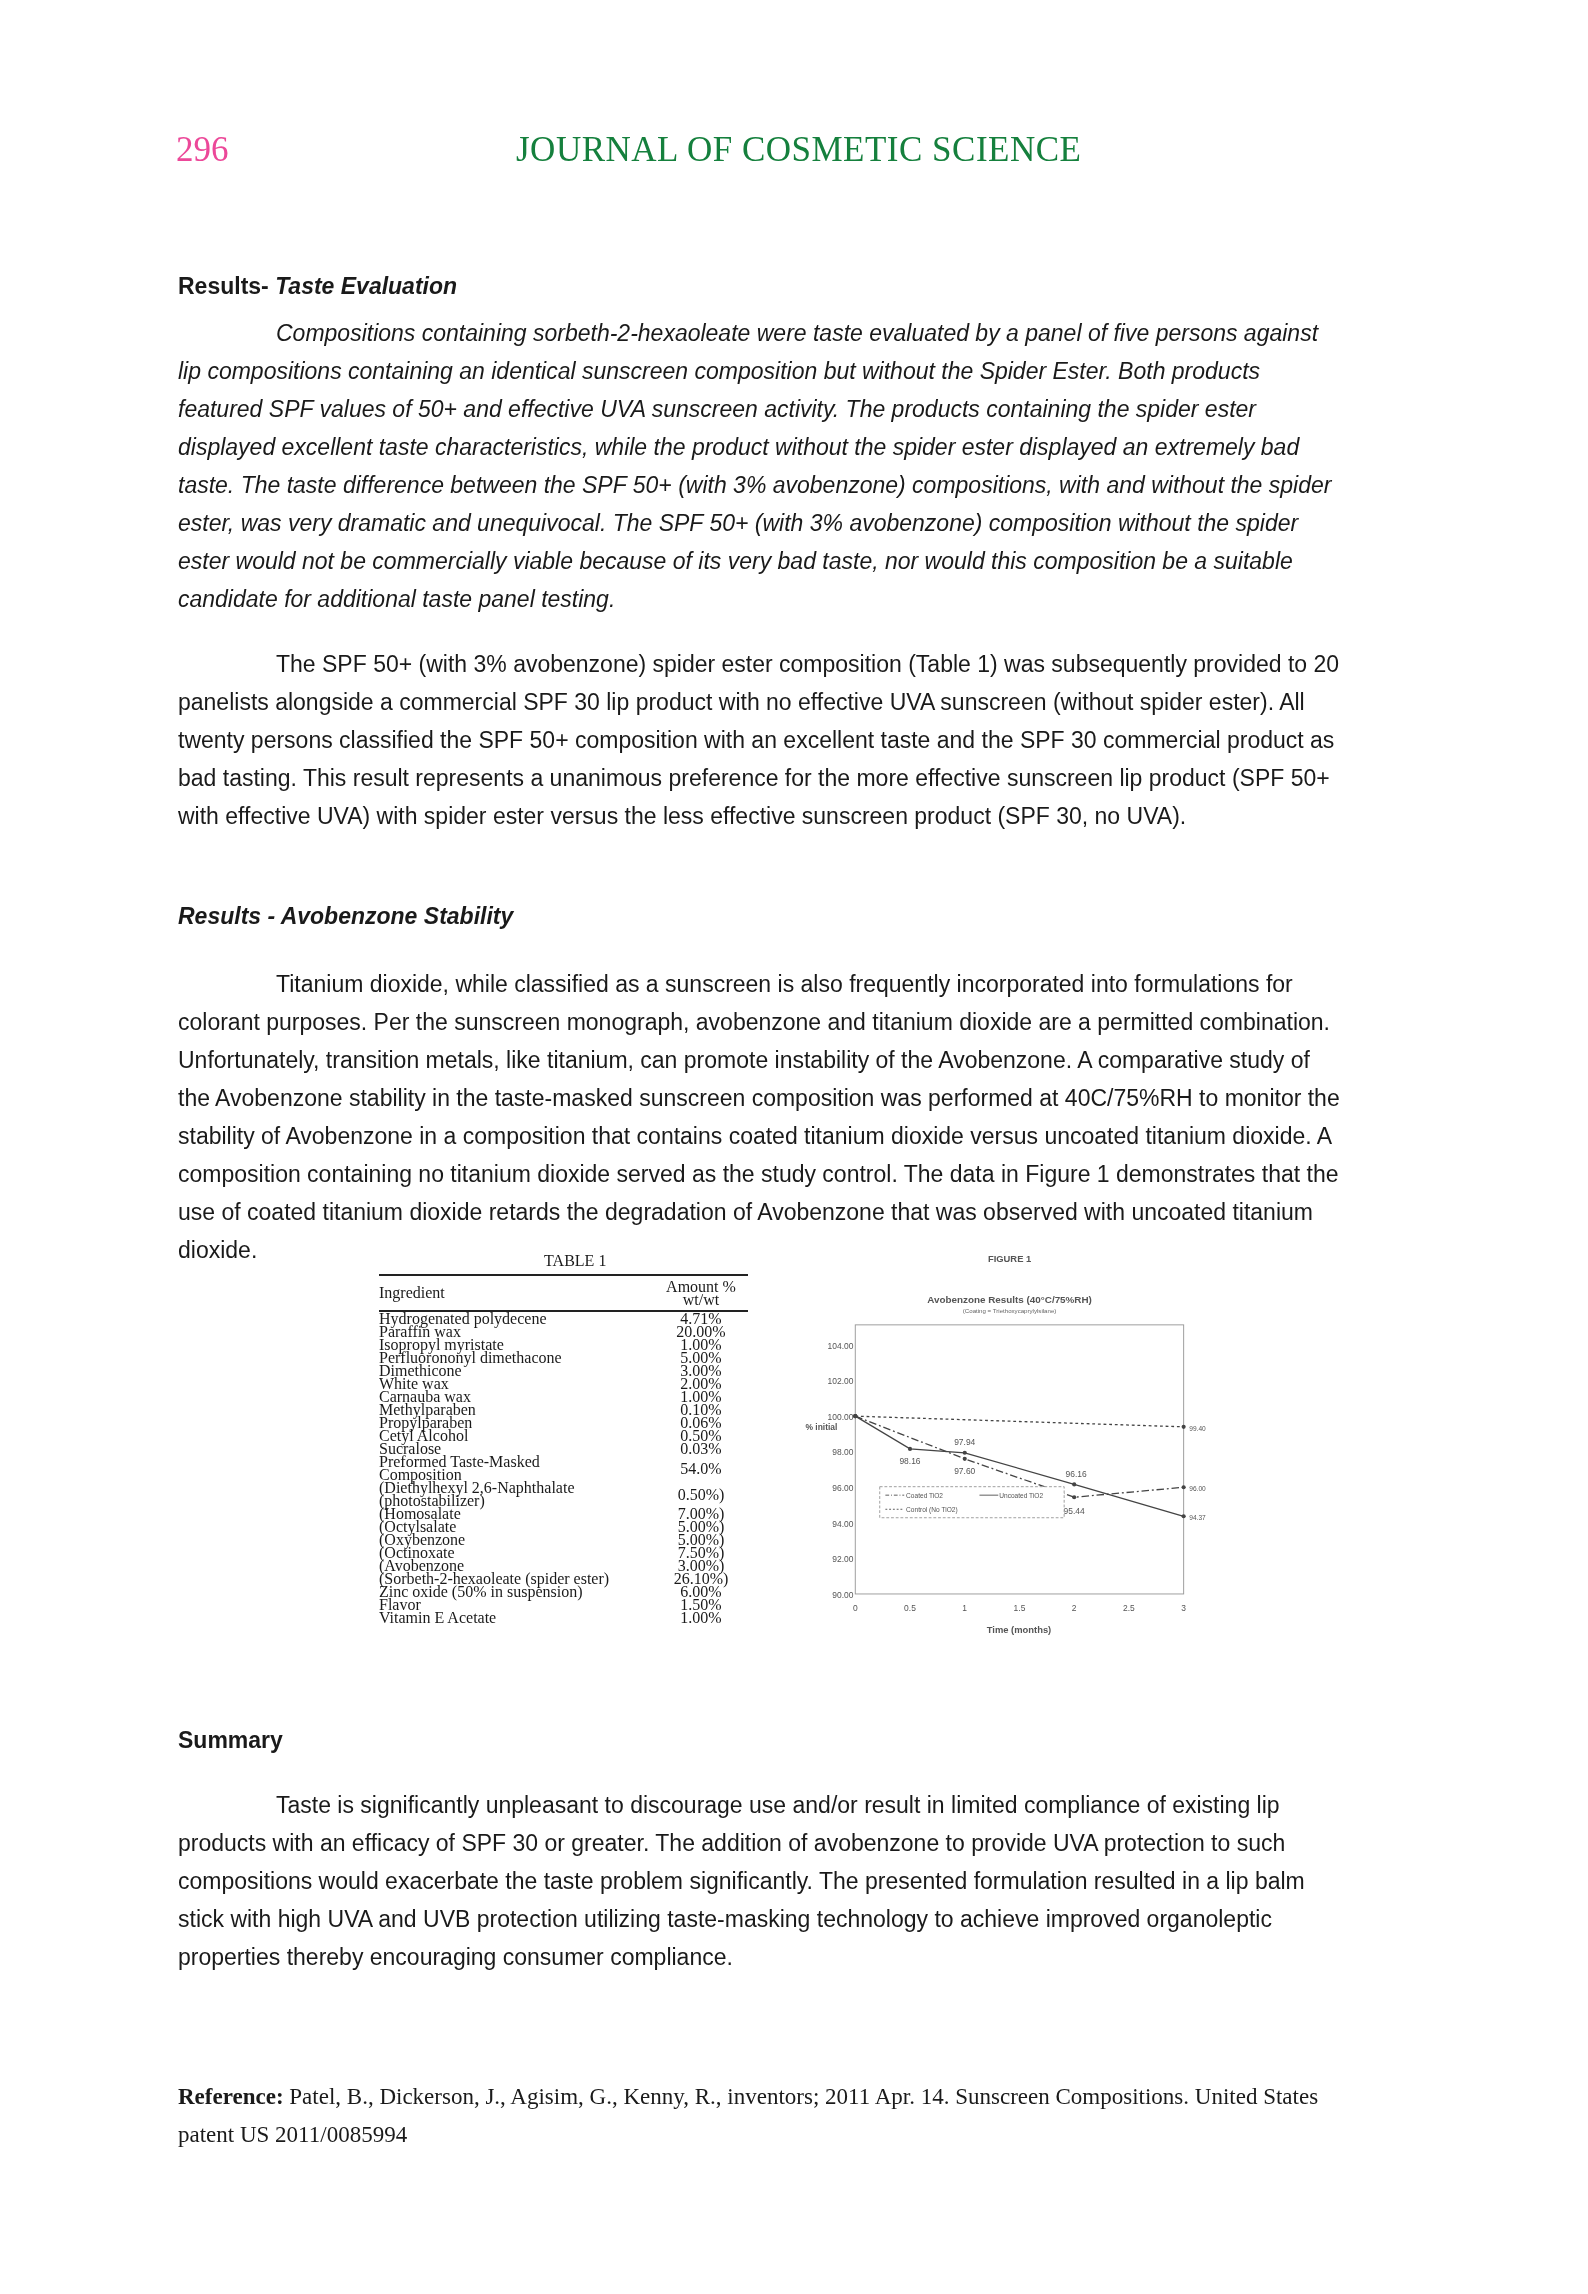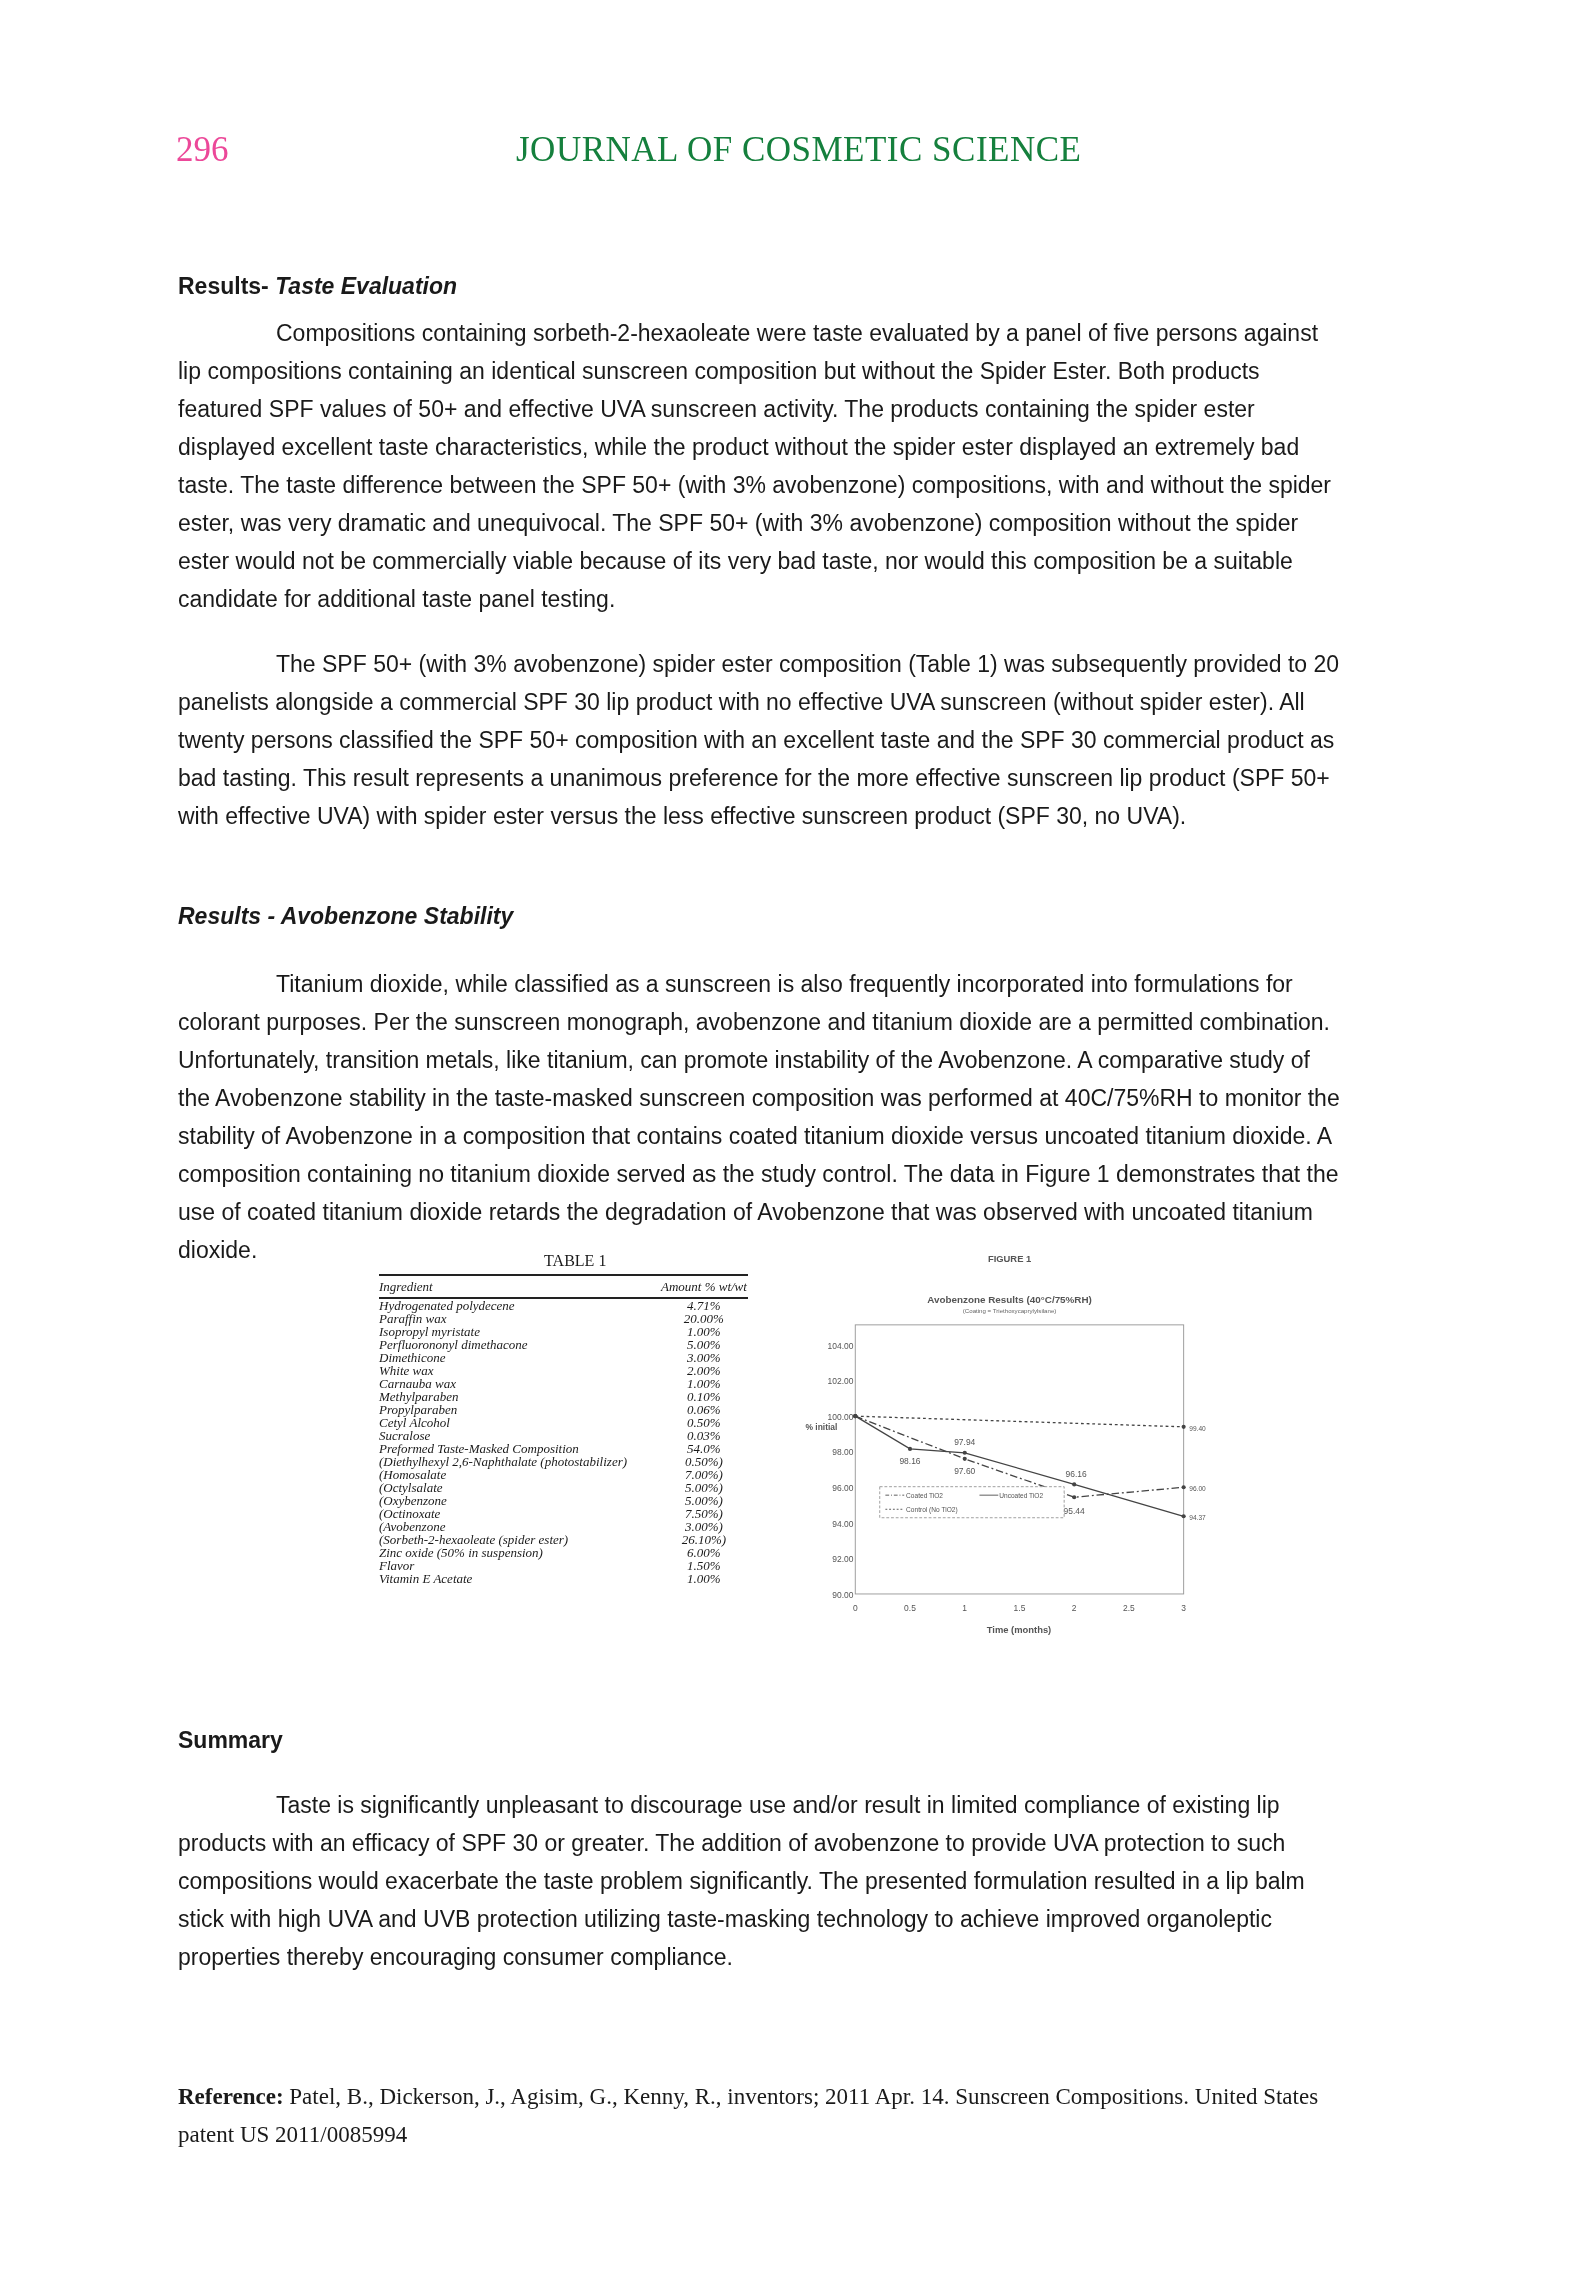"Compositions containing" div.body-text { font-style: none -> italic }
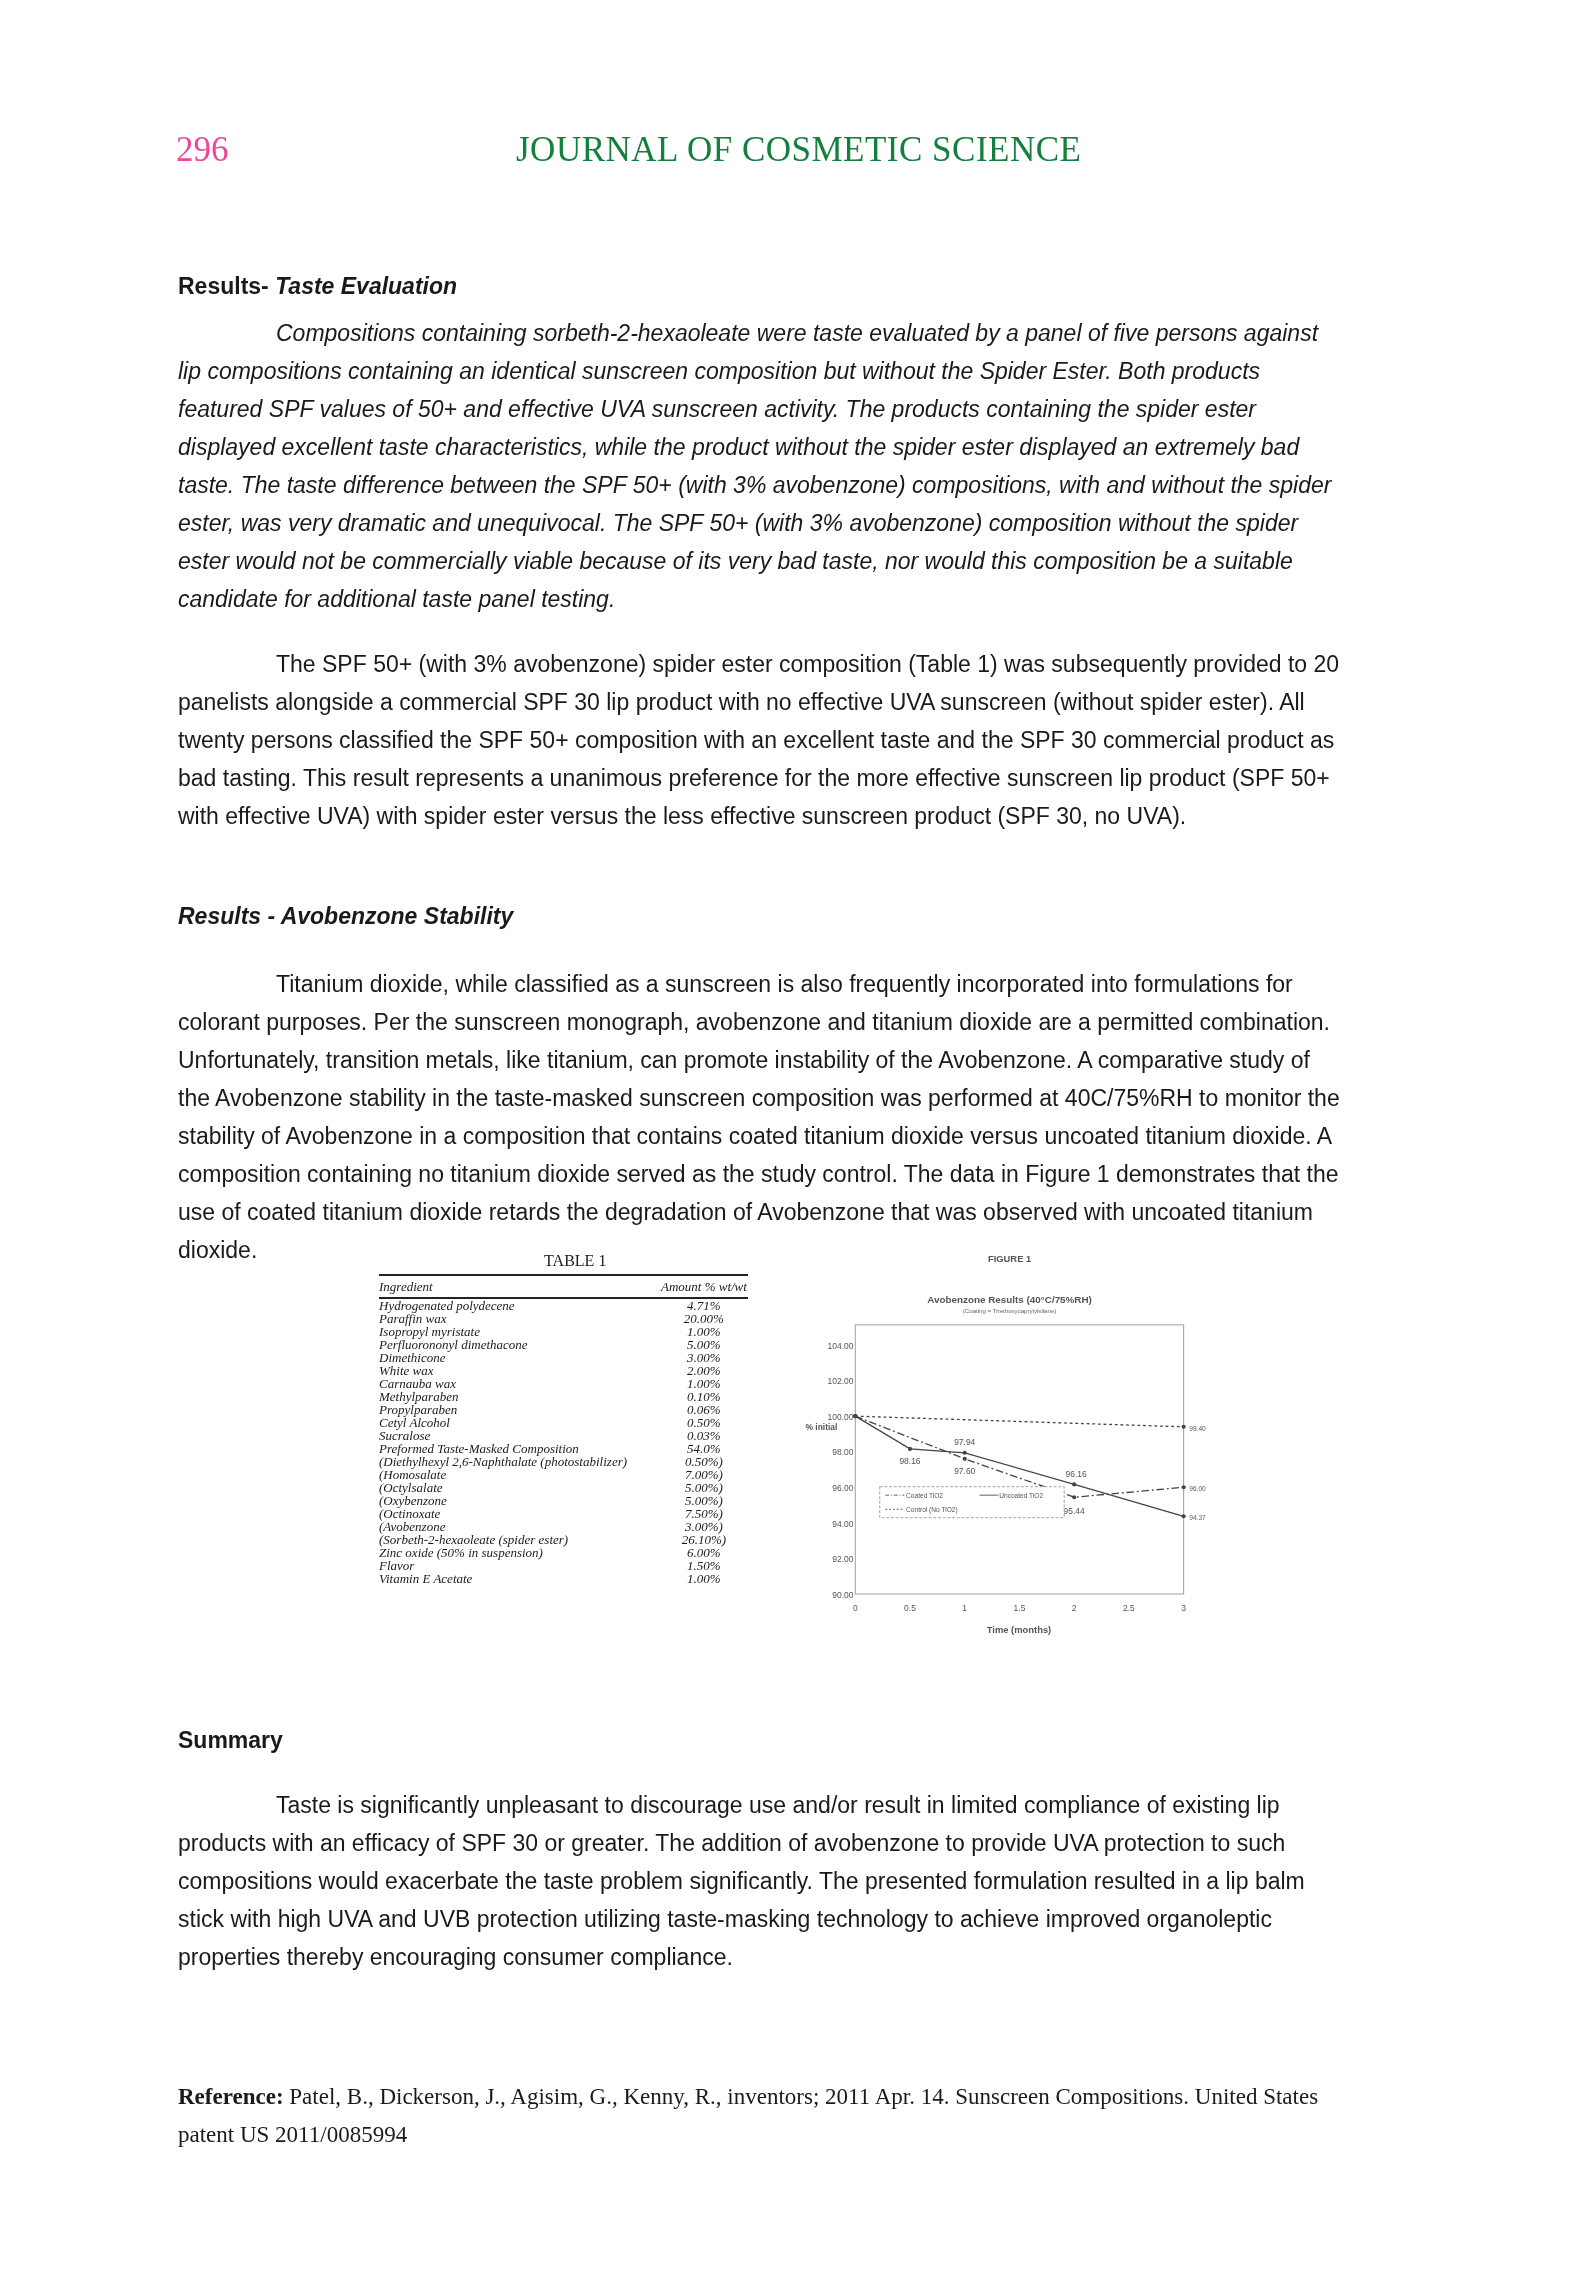"Ingredient" #table1 table { font-size: 13px -> 16px; font-style: italic -> none }
